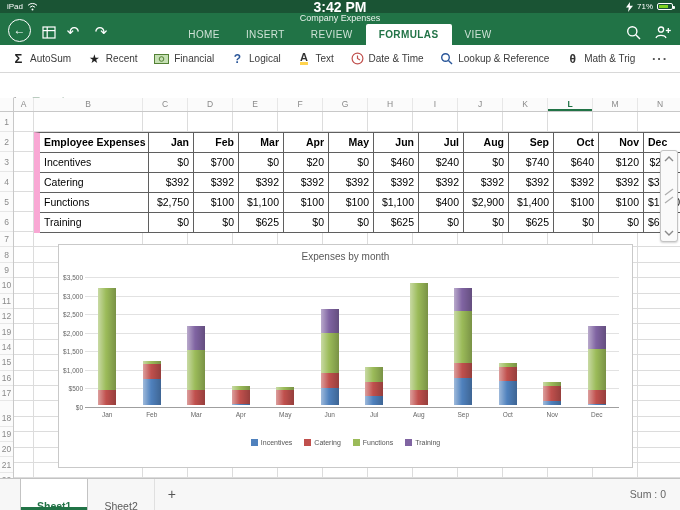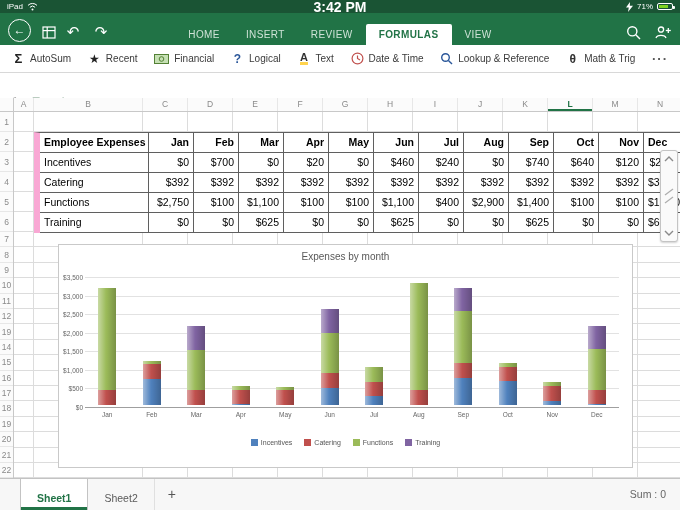"Company Expenses" div.doc-title { html: none -> <div>Company Expenses</div> }
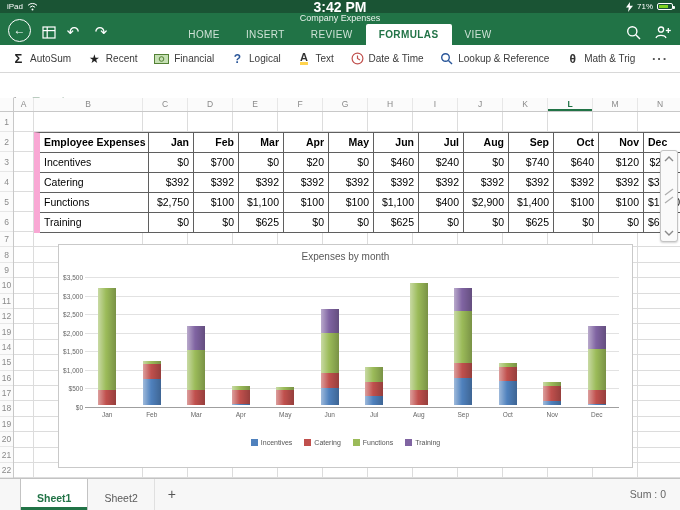"18" div.row-h { margin-top: none -> 10px }
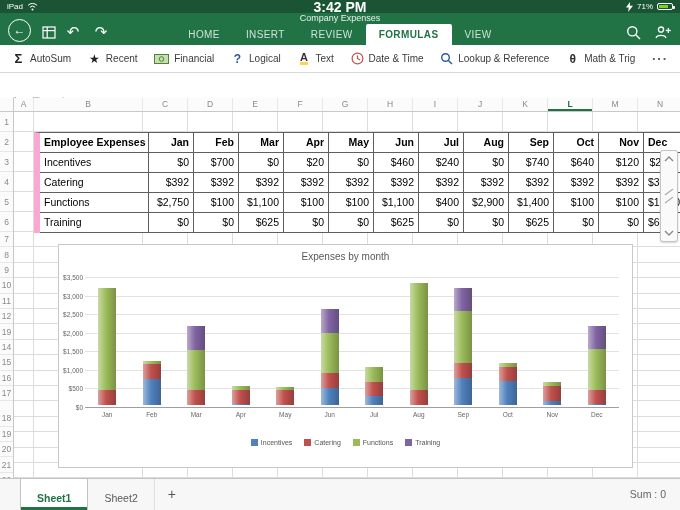"Sheet1" .sheet-tab { padding: 4px 16px -> 12px 16px }
